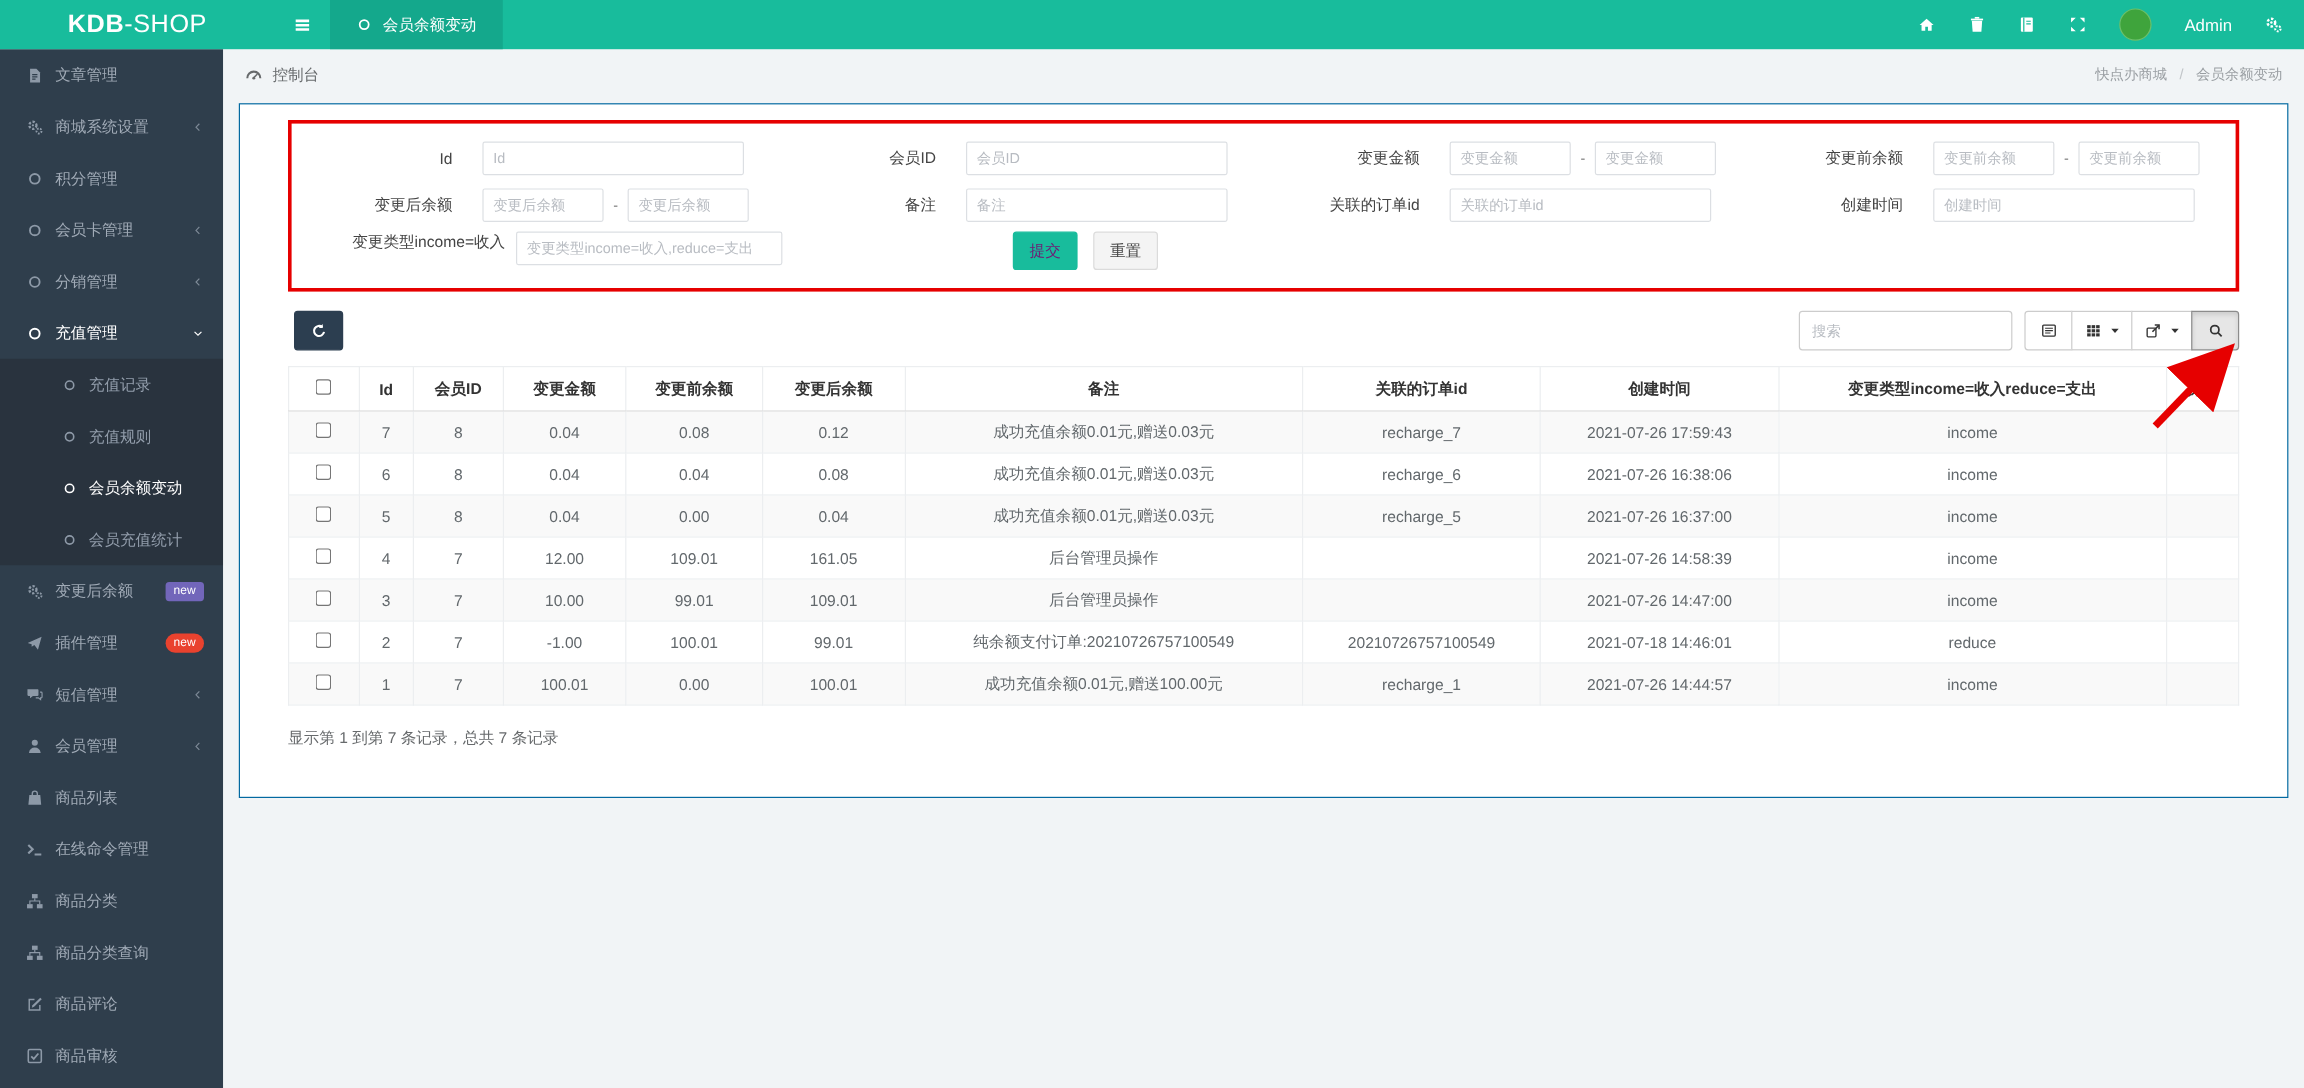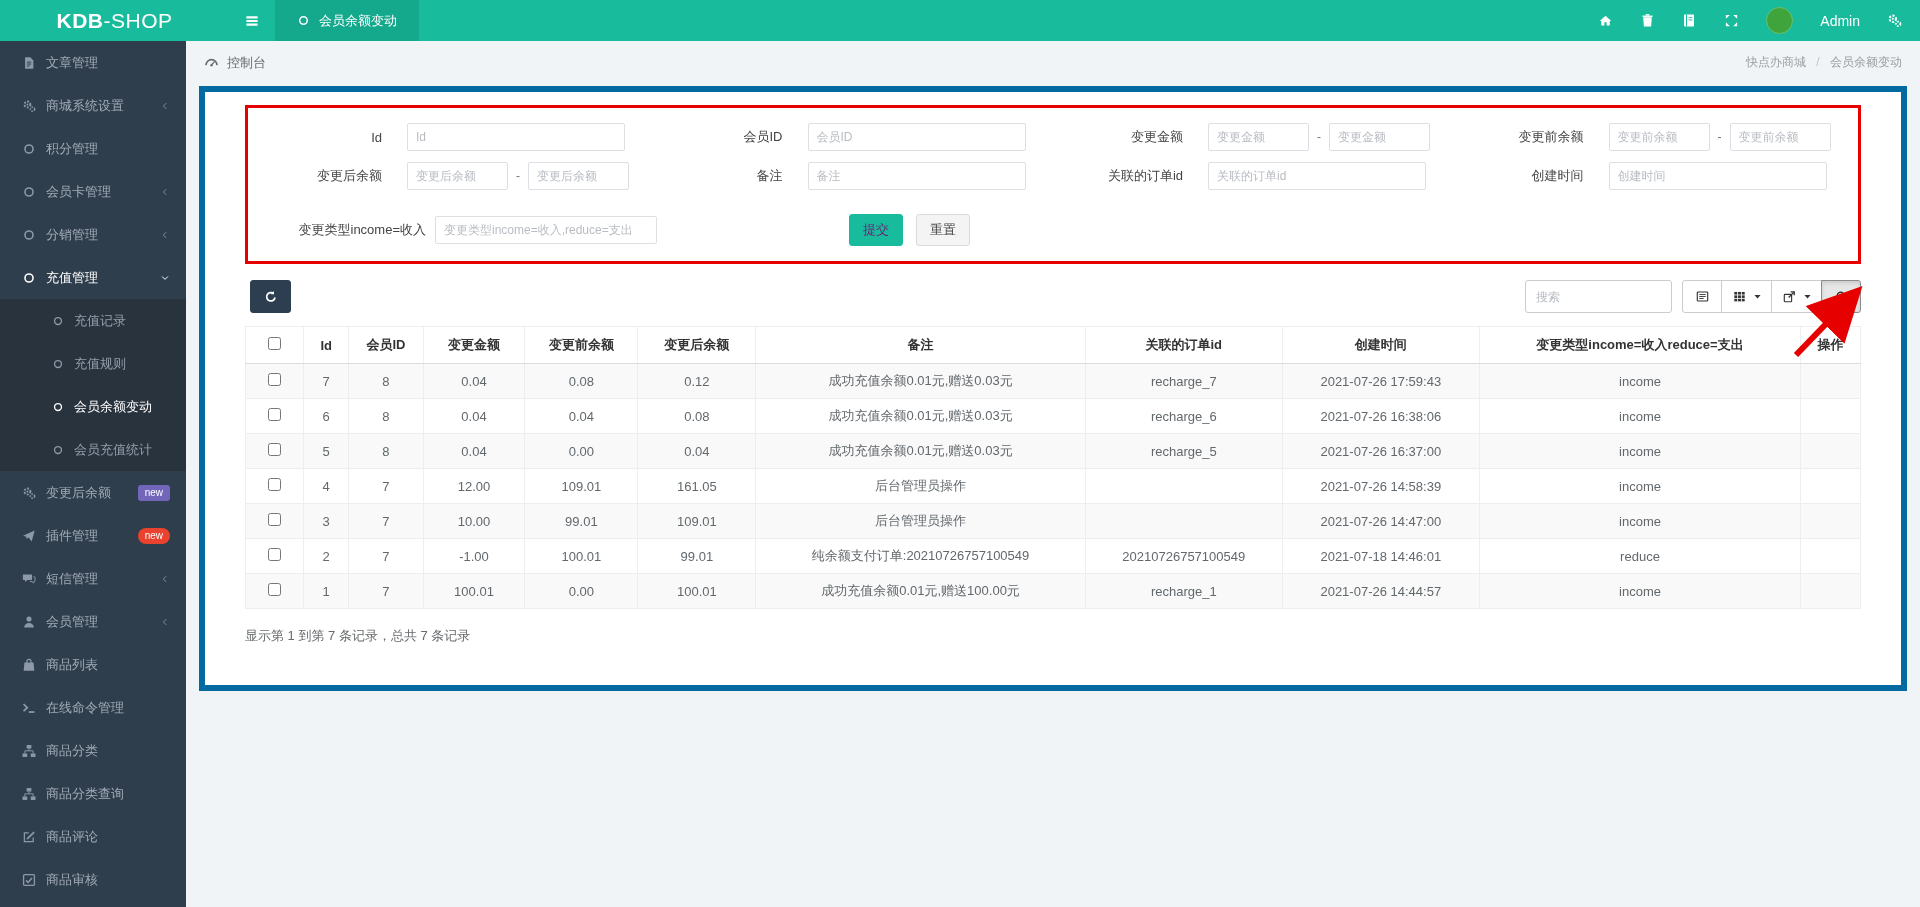"Id" .panel { border: 6px solid #0369a1 -> 1px solid #0369a1 }
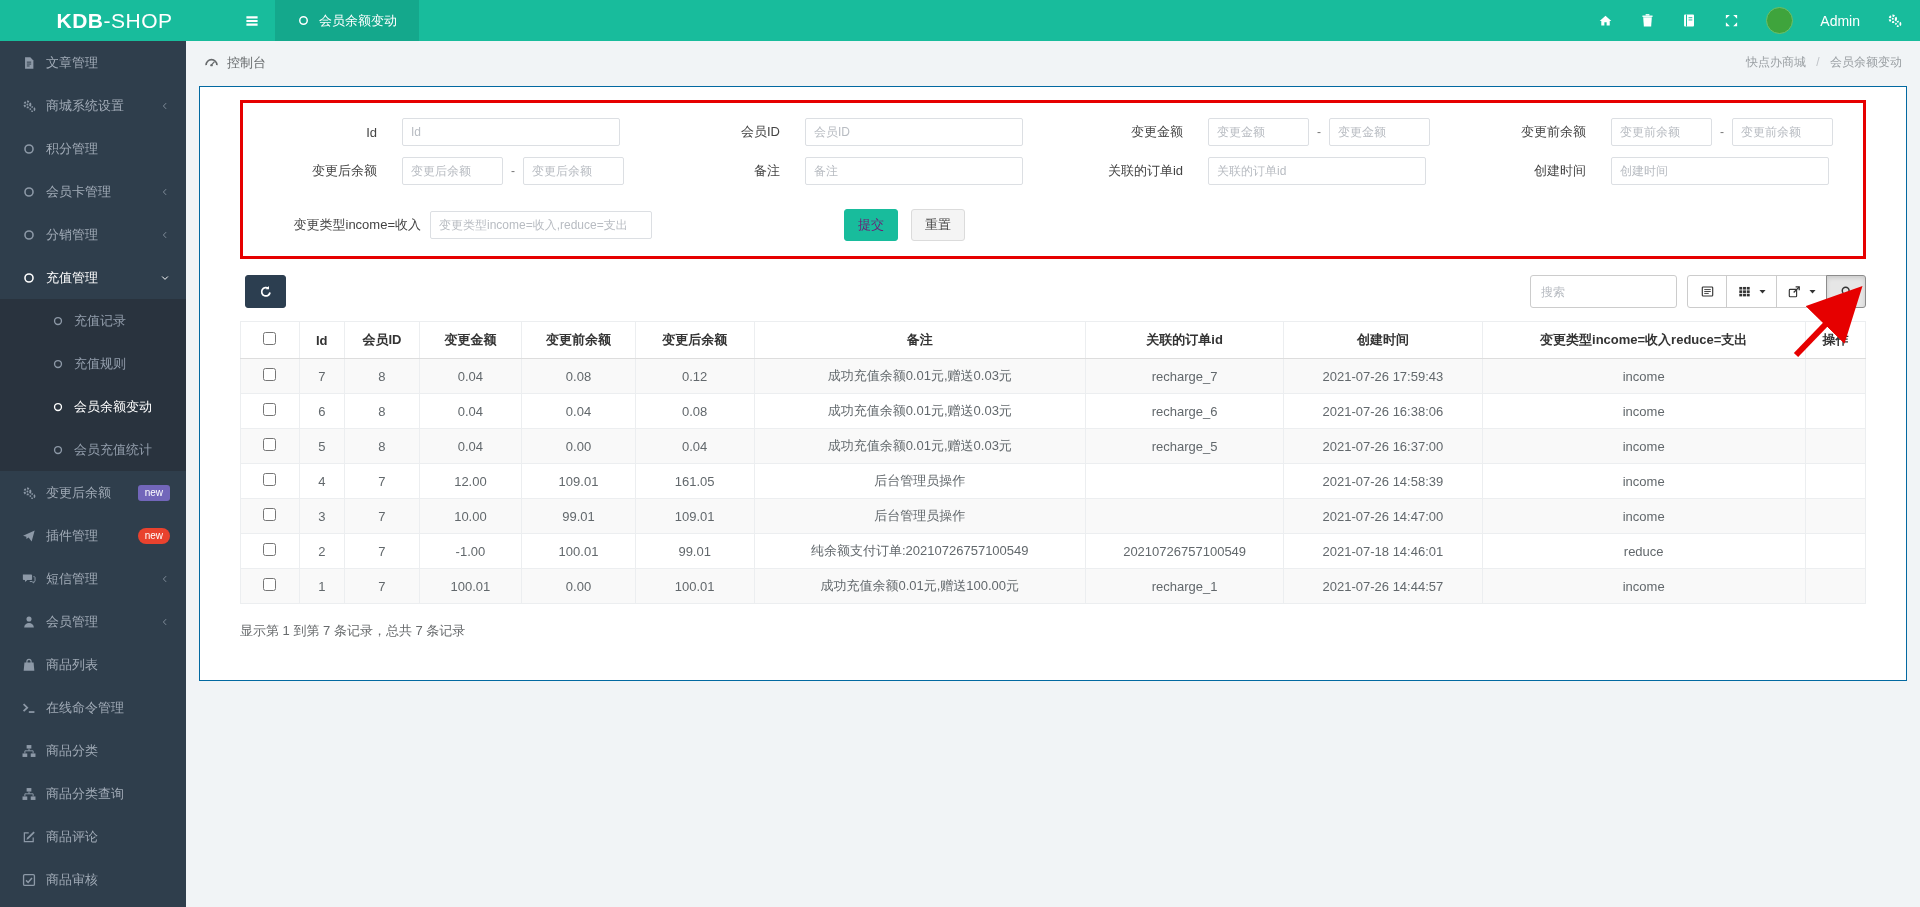"变更类型income=收入" .type-row { align-items: center -> none; margin-top: 24px -> 8px }
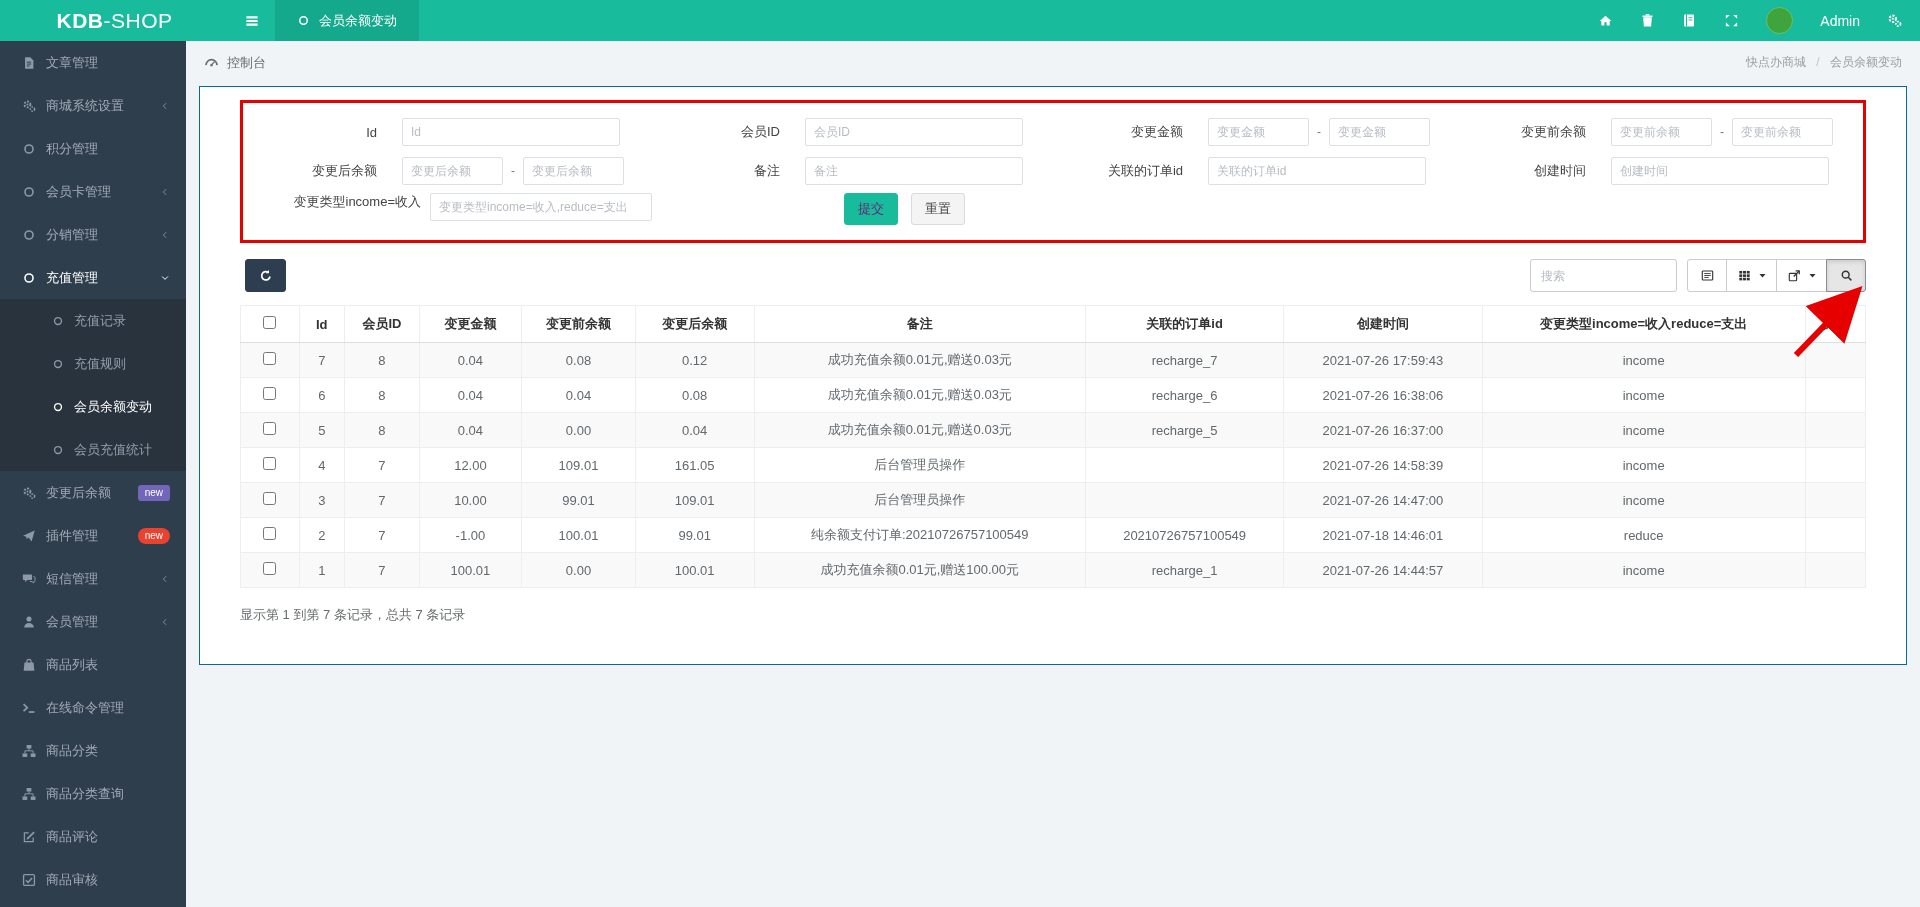"搜索" .search-input { width: 147px -> 178px }
